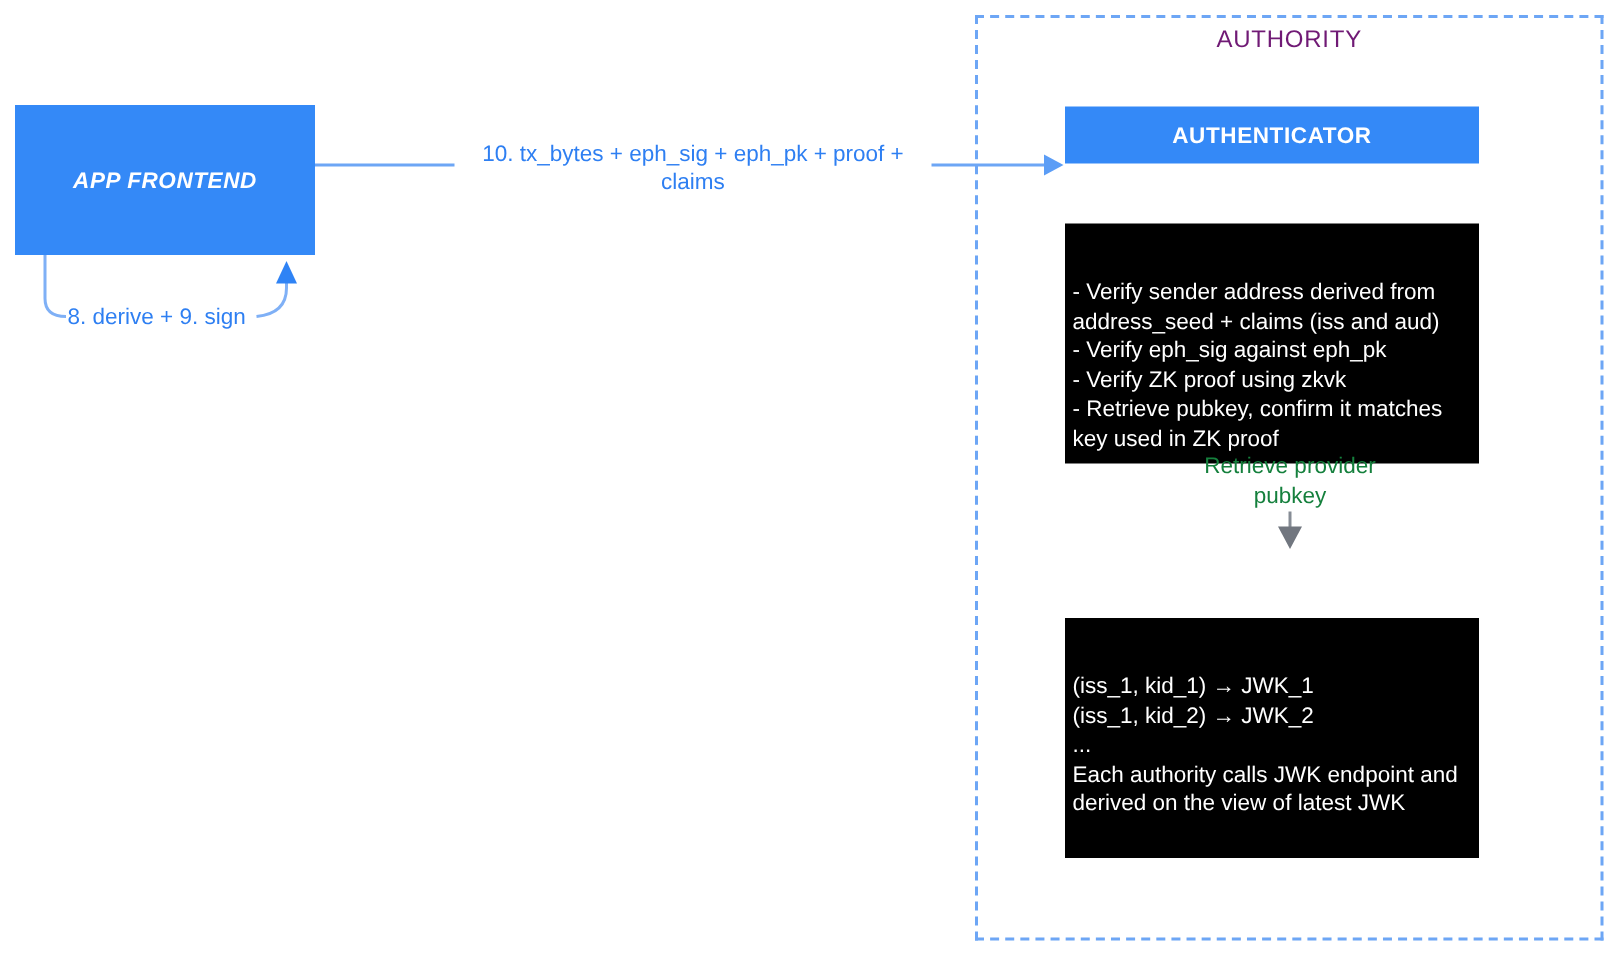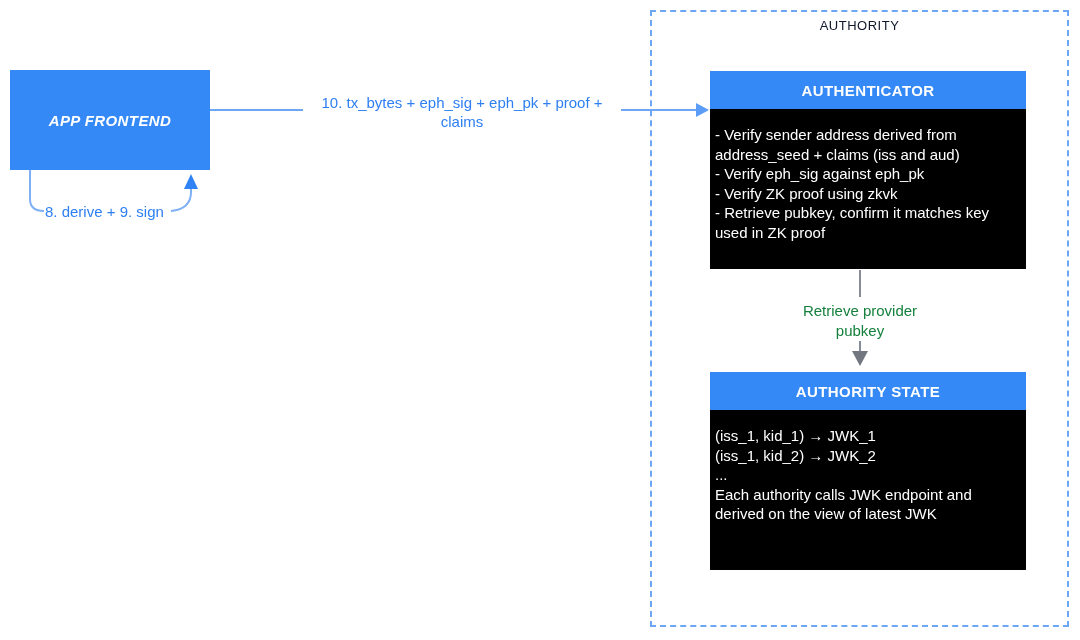"AUTHORITY" .authority-group-label { color: #0f172a -> #701a75; font-size: 13px -> 16px }
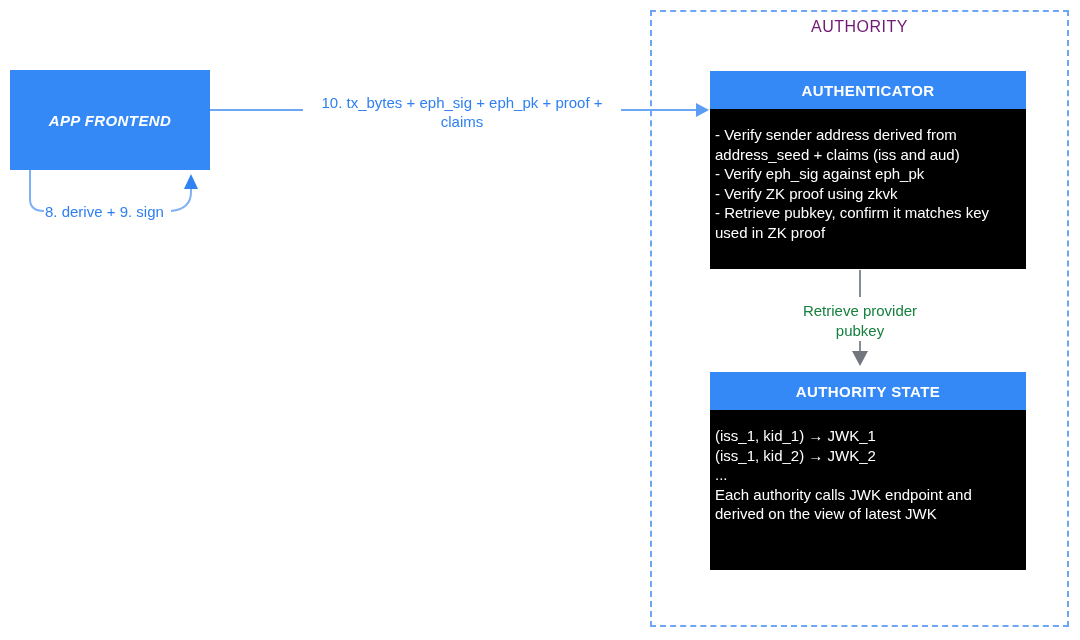"AUTHENTICATOR" .comp-node { width: 316px -> 276px }
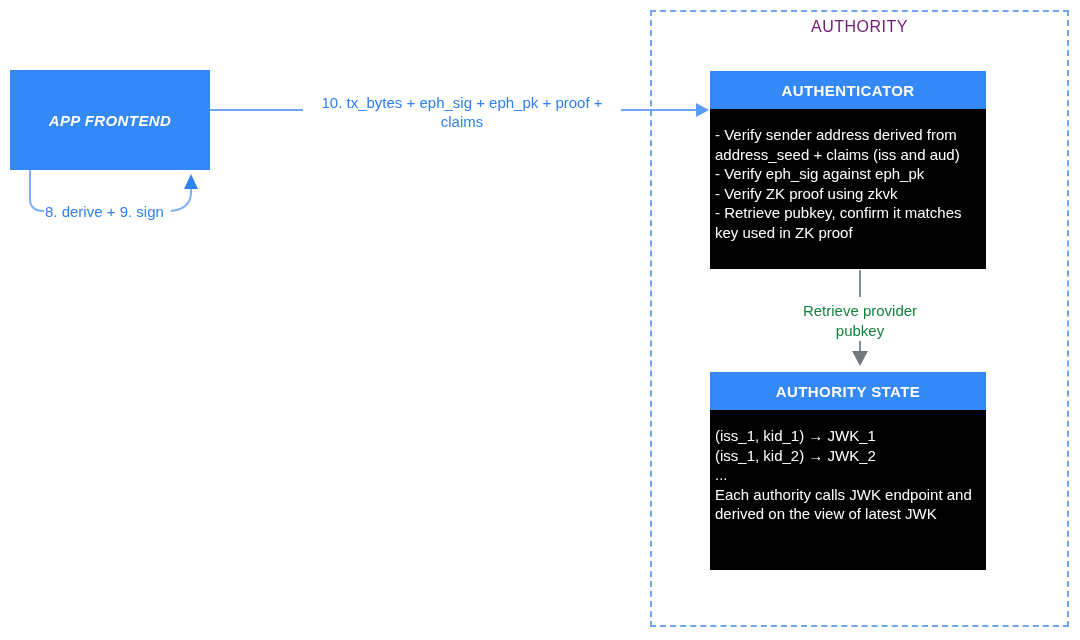"- Verify sender address derived" .comp-body { margin-top: none -> 40px; padding: 16px 4px 0 5px -> 36px 4px 0 5px }
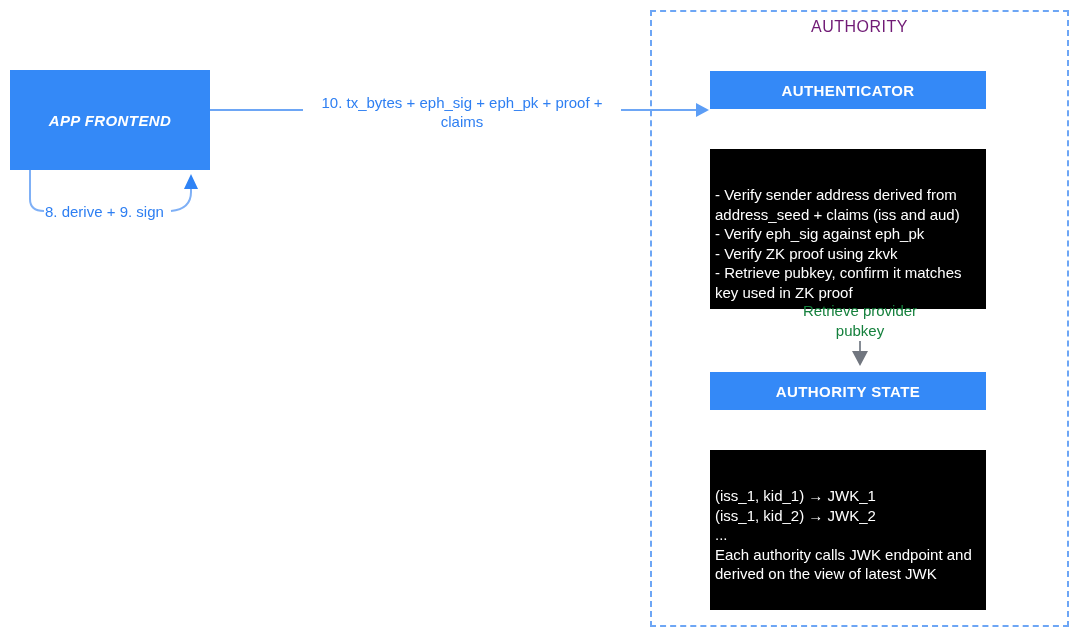"AUTHORITY STATE" div.comp-header { html: <div>AUTHORITY STATE</div> -> none }
